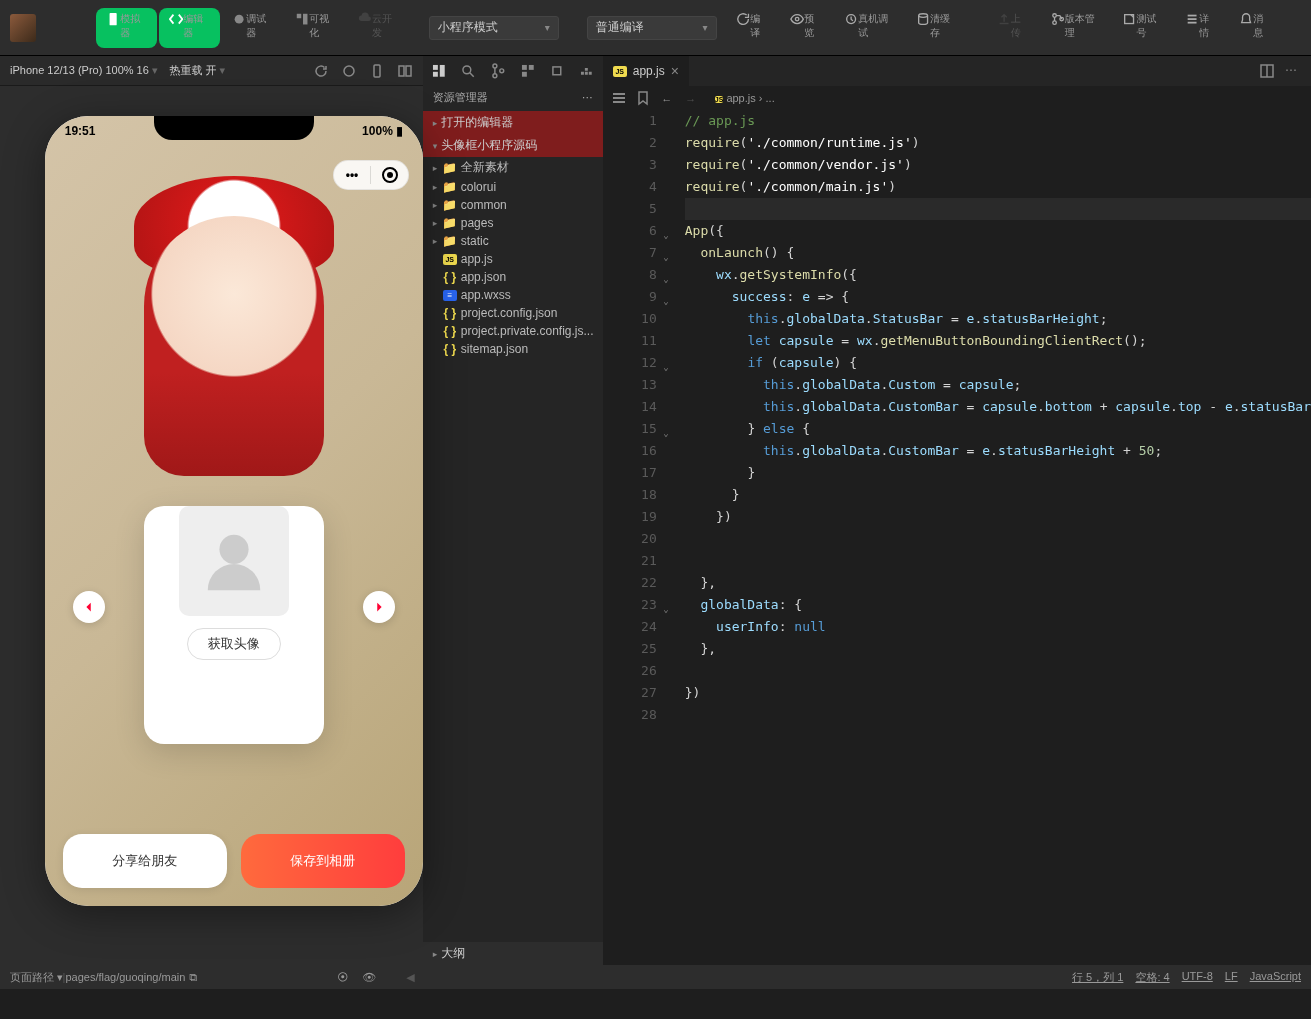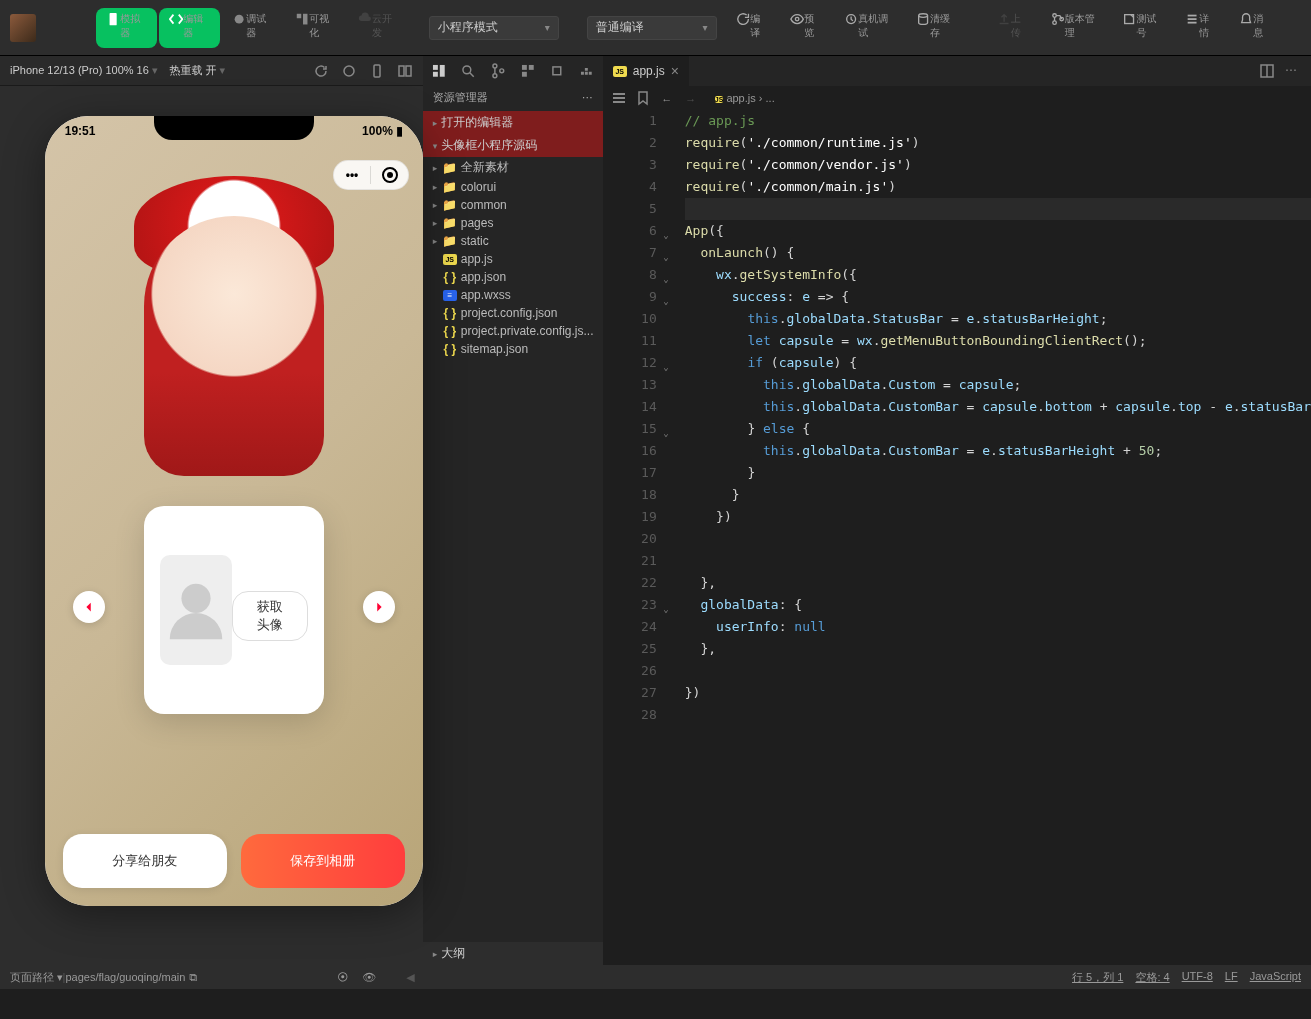"获取头像" .avatar-card { flex-direction: row -> column; height: 208px -> 238px; padding: 16px -> none }
